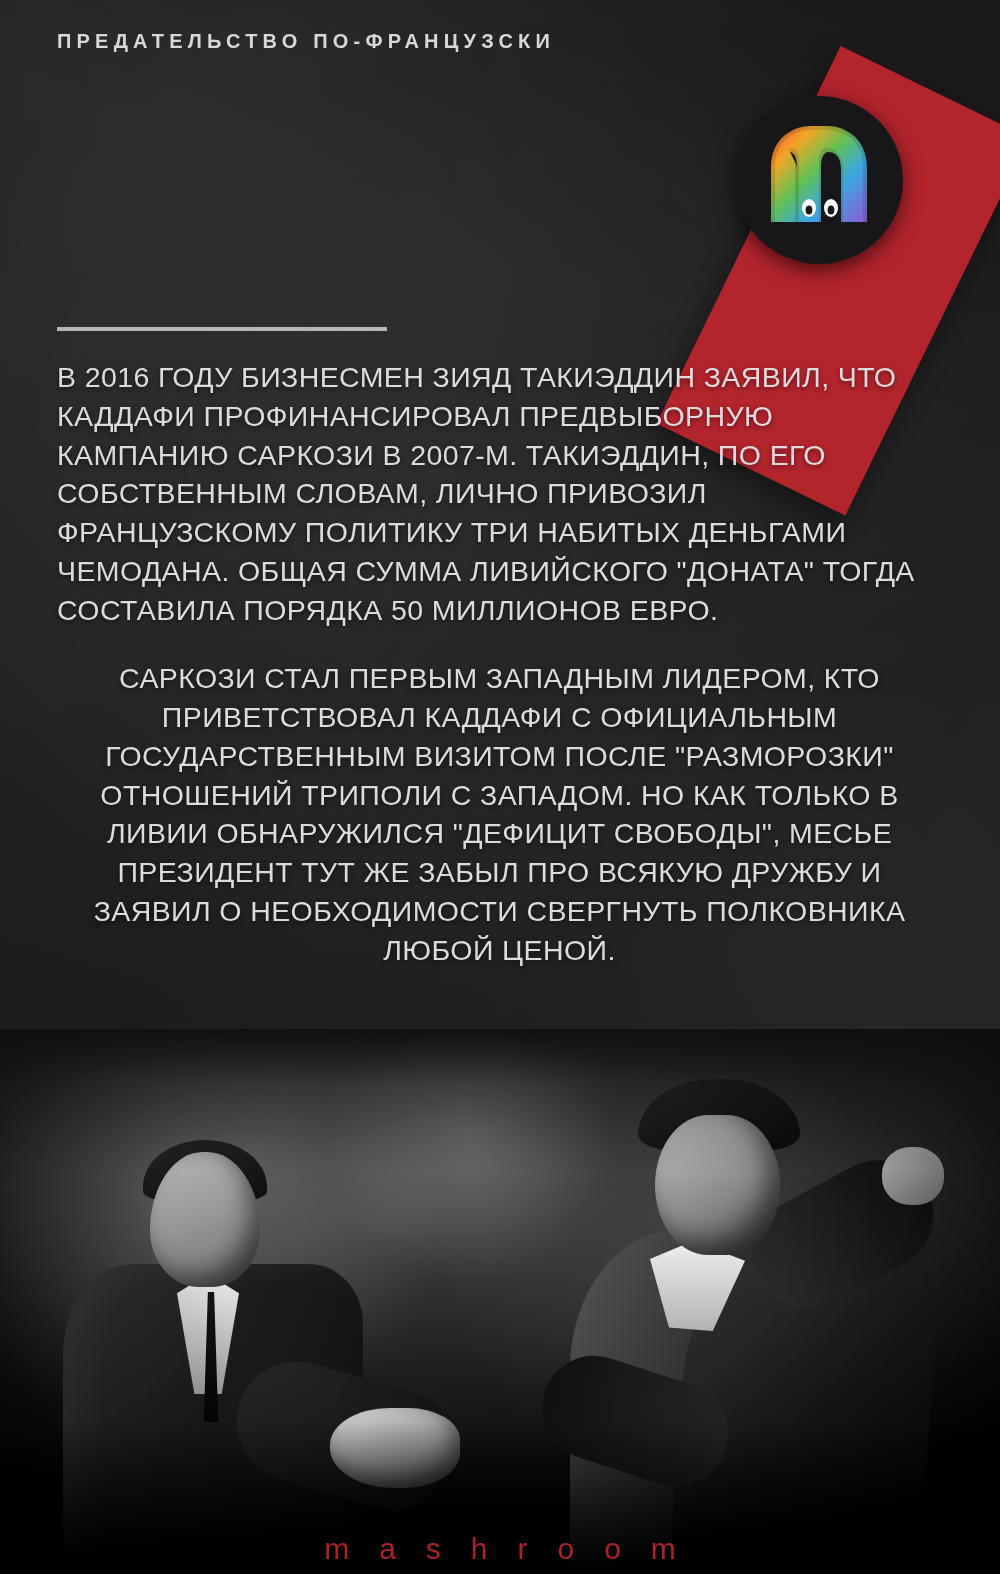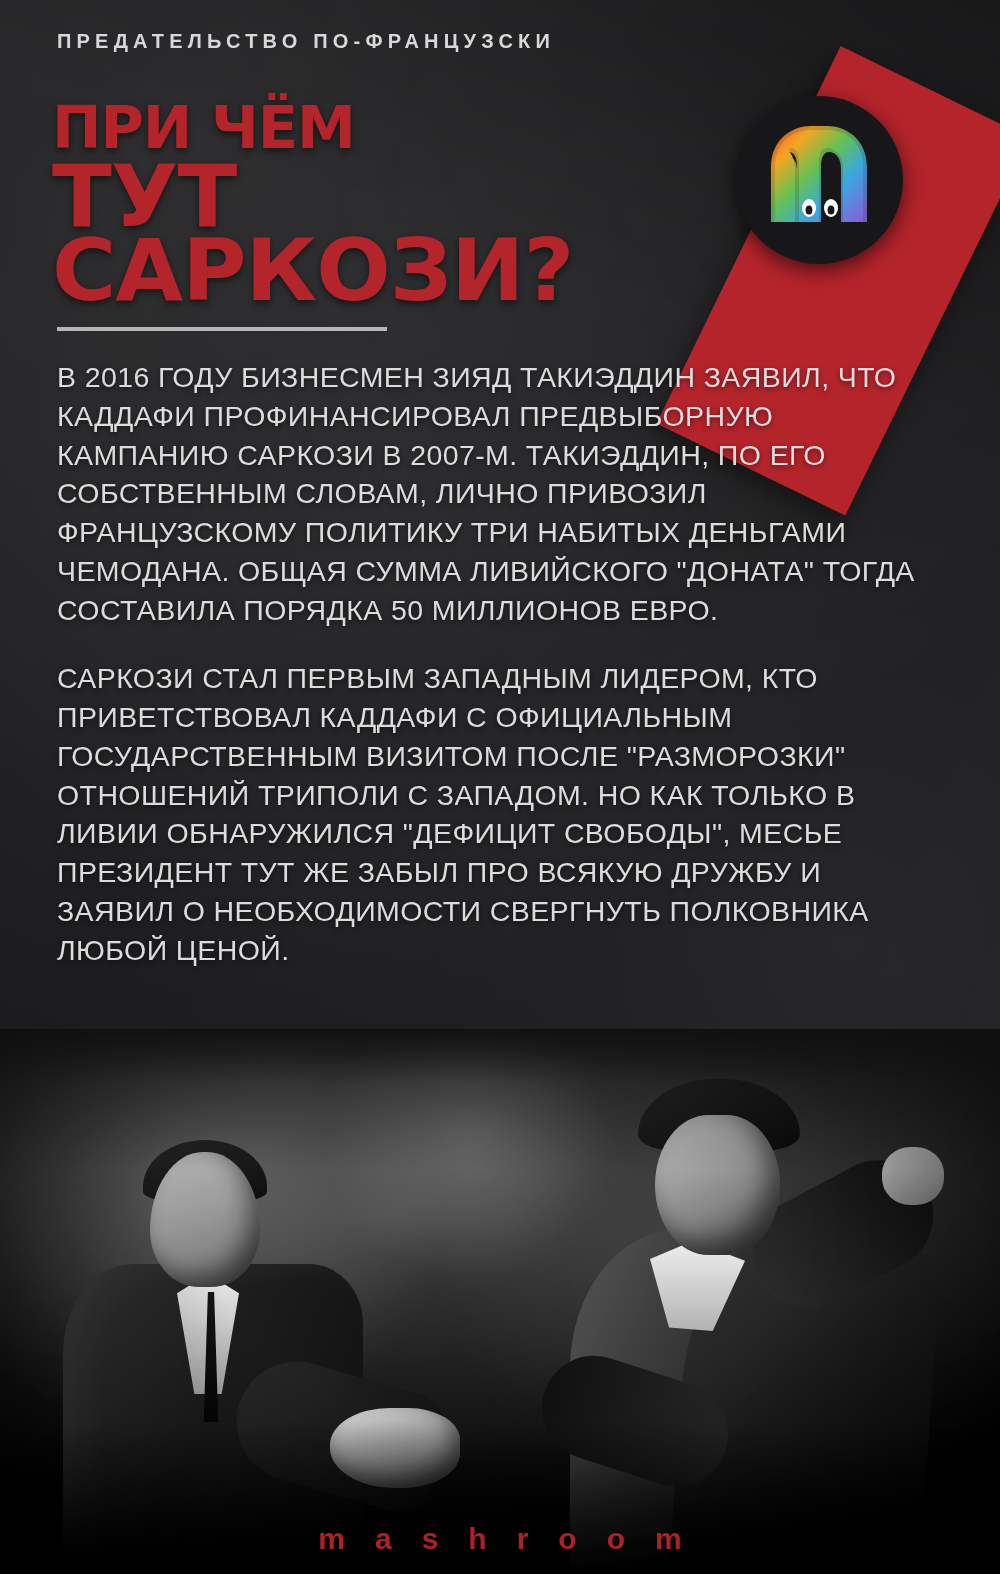"ПРИ ЧЁМ" div.headline { html: <div> <div>При чём</div> <div>тут Саркози?</div> </div> -> none }
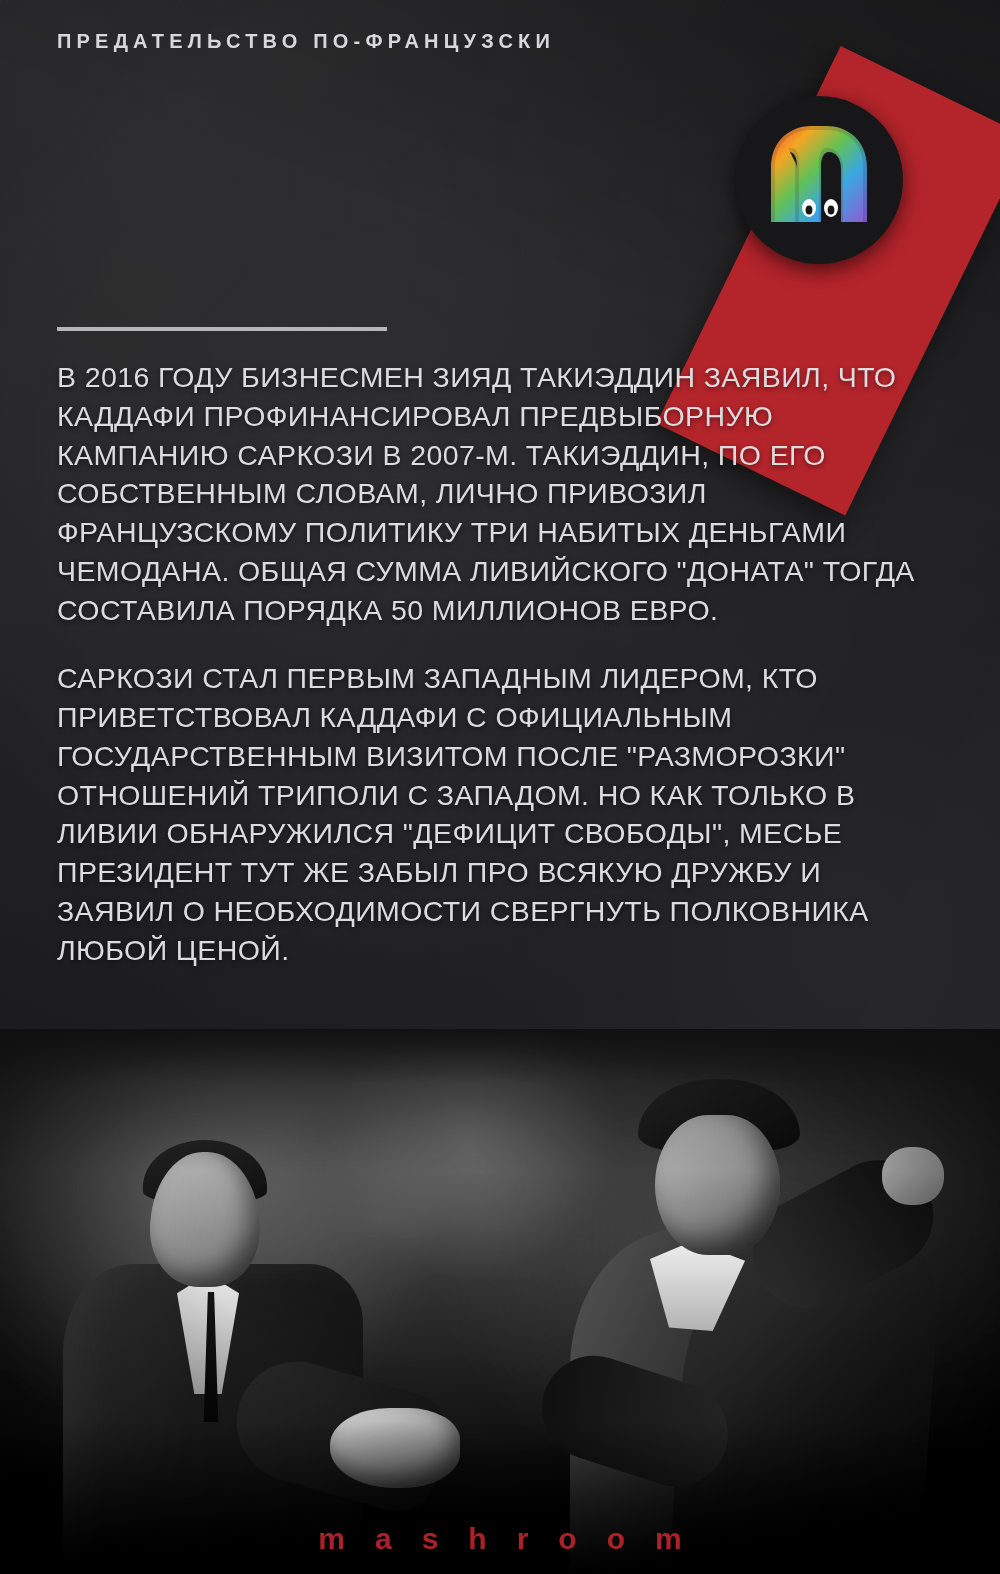"САРКОЗИ СТАЛ ПЕРВЫМ ЗАПАДНЫМ ЛИДЕРОМ," .body p:last-child { text-align: none -> center }
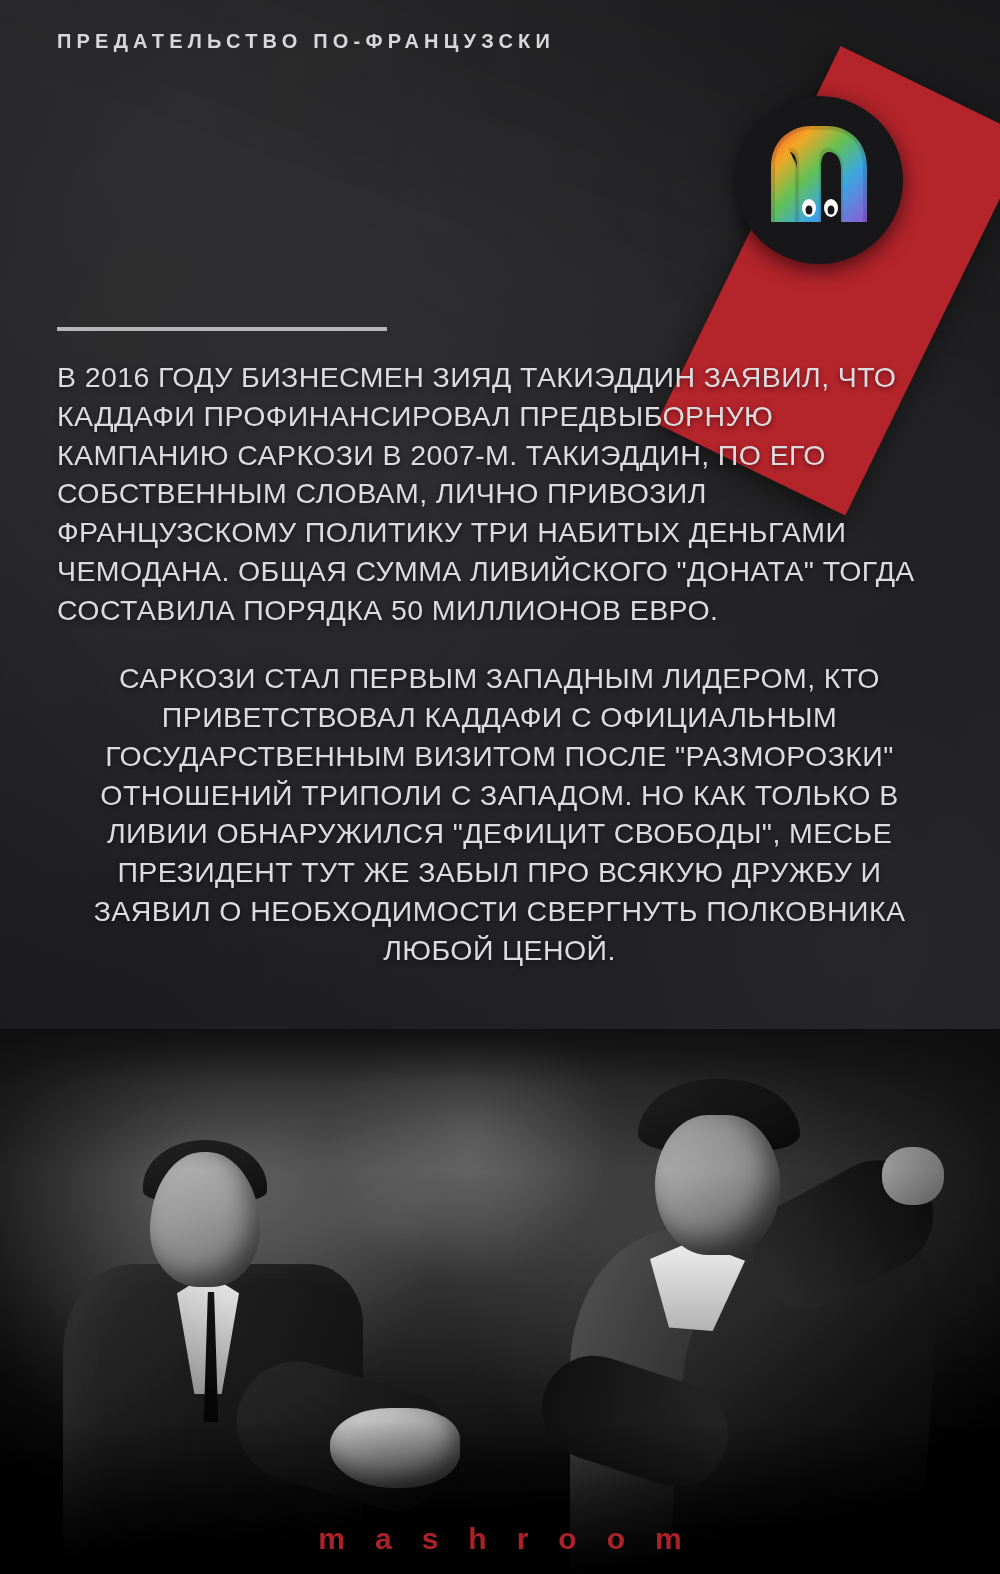"mashroom" .footer { bottom: 18px -> 8px; font-weight: 700 -> 400 }
